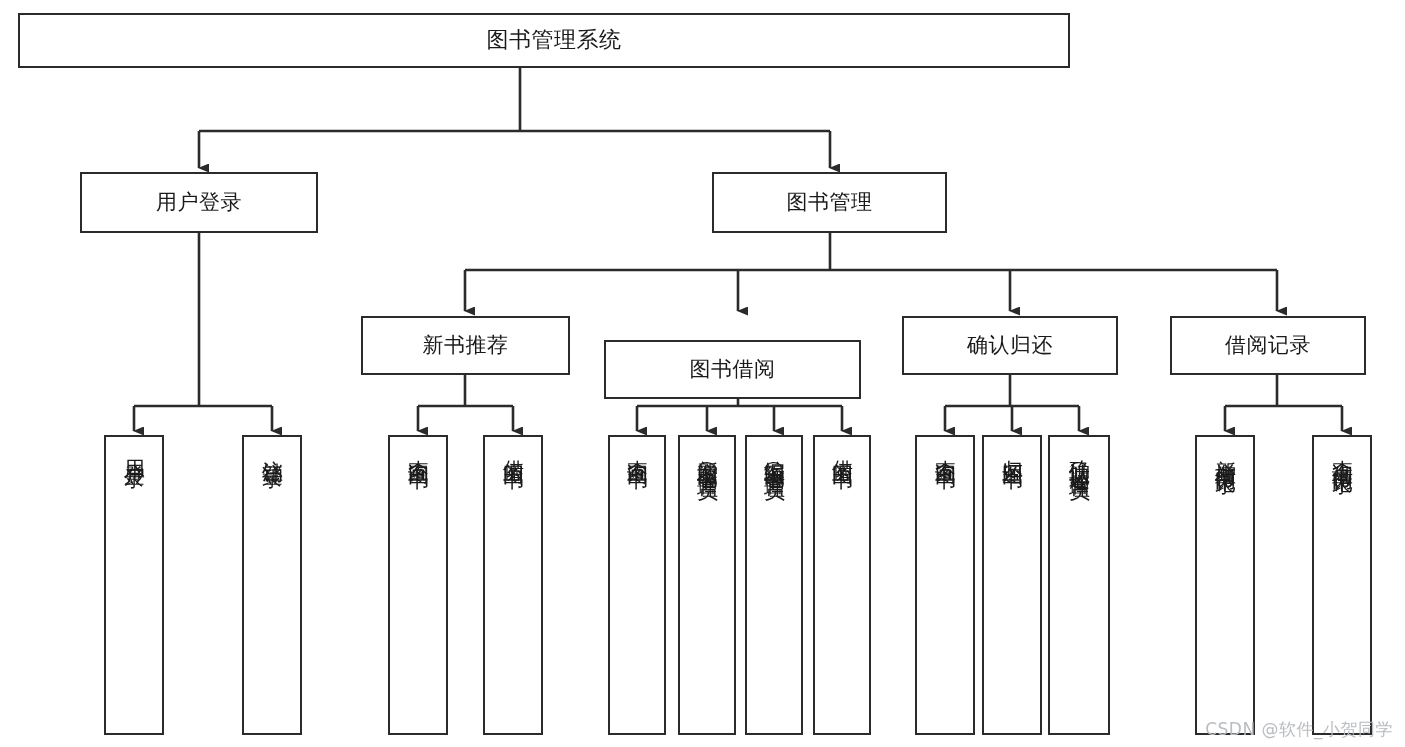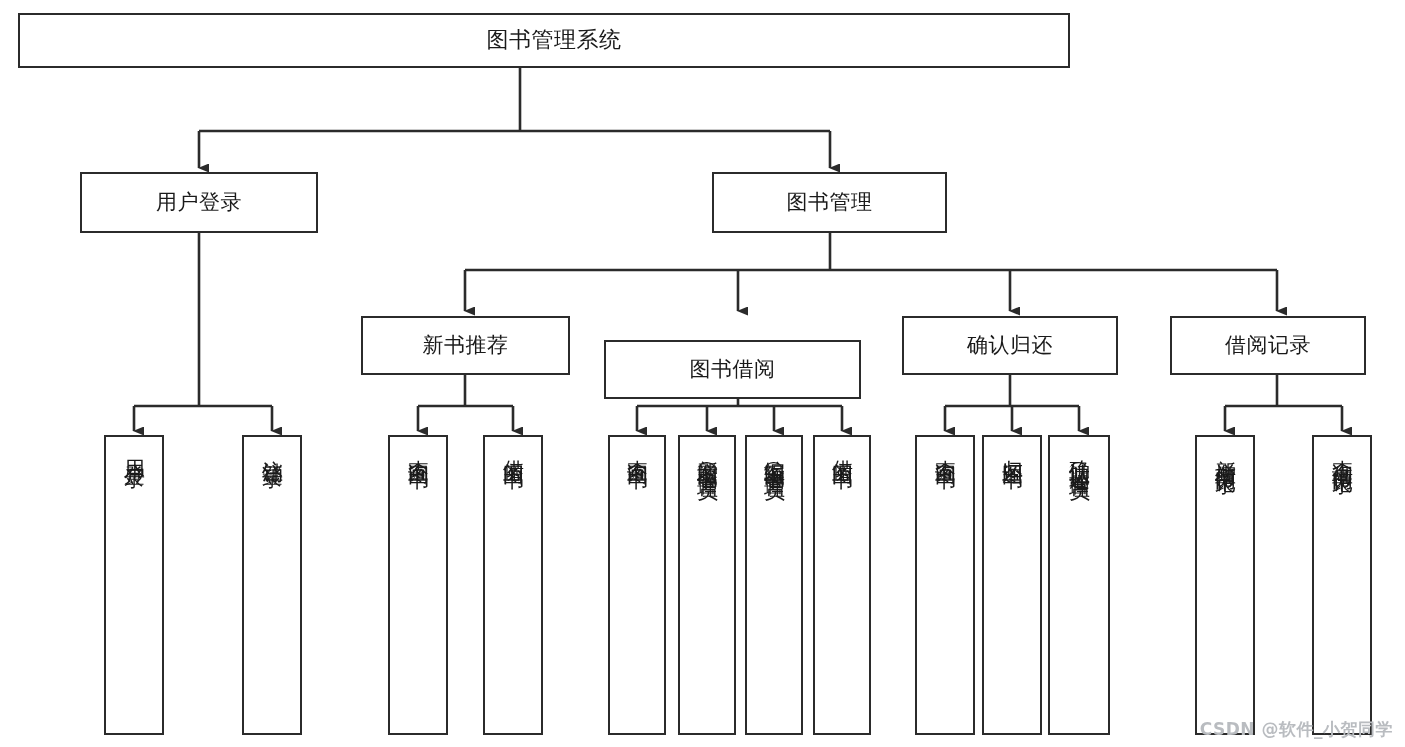"CSDN @软件_小贺同学" #watermark { font-weight: bold -> none }
